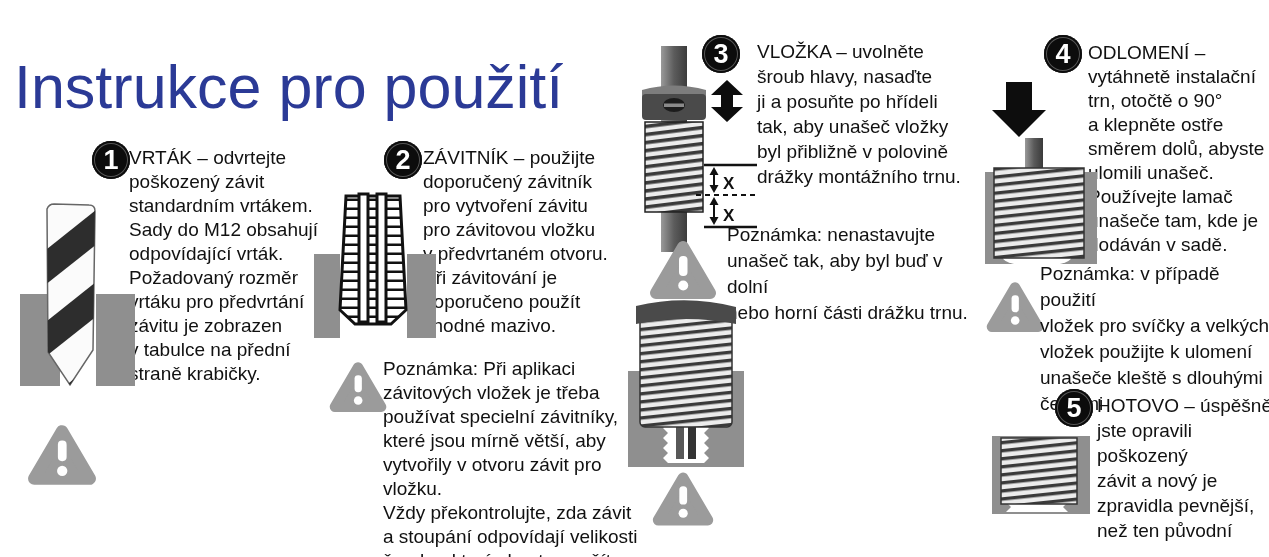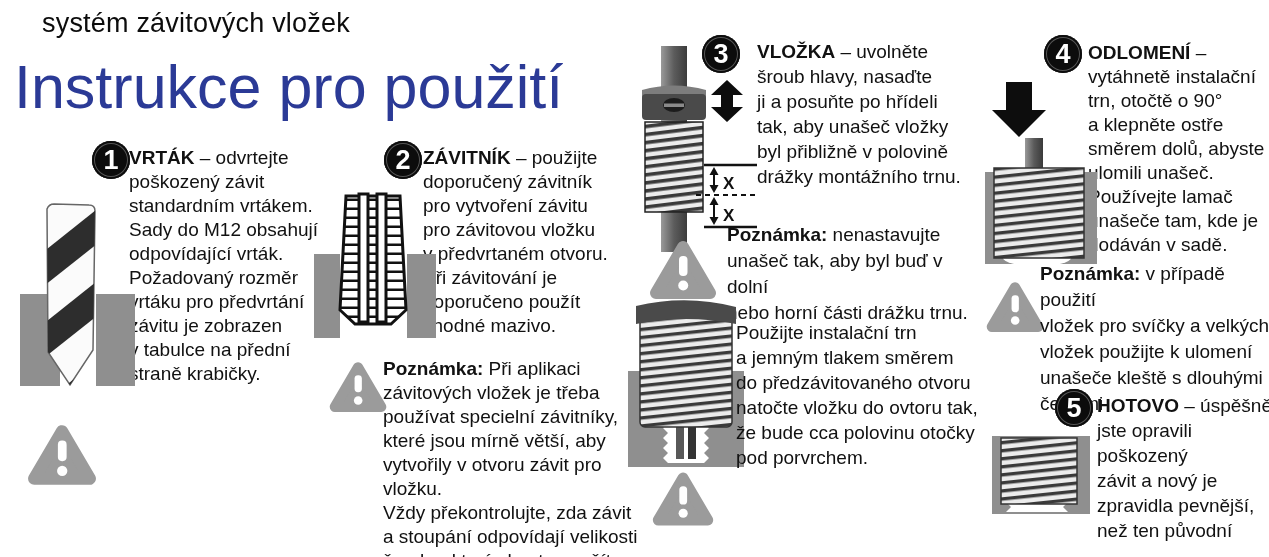"systém závitových vložek" div.kicker { html: <div>systém závitových vložek</div> -> none }
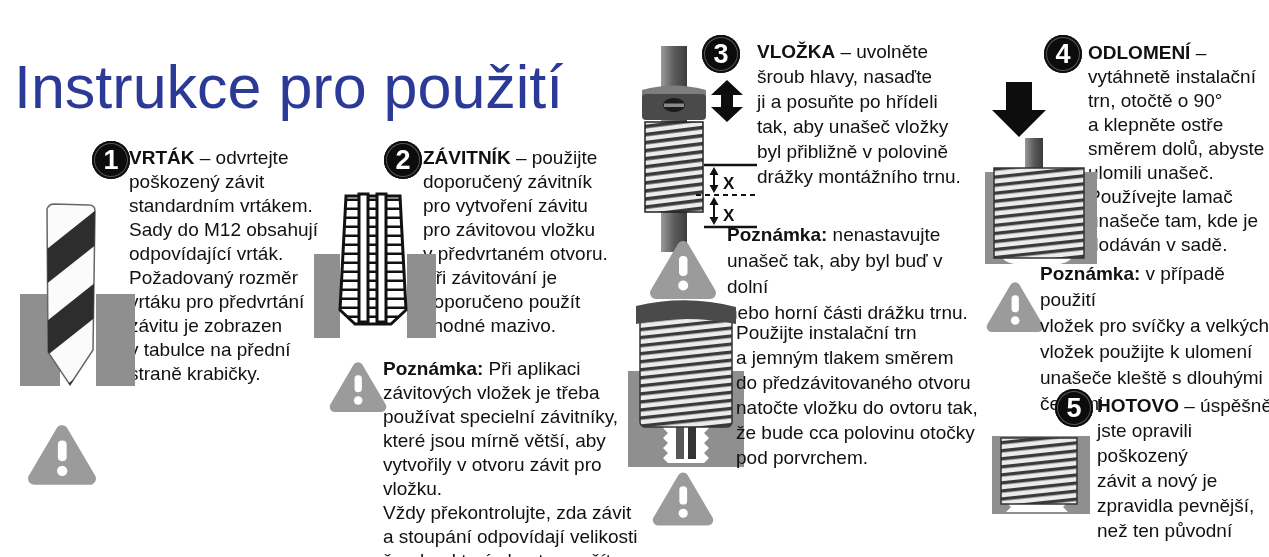"VLOŽKA" .txt b { font-weight: bold -> normal }
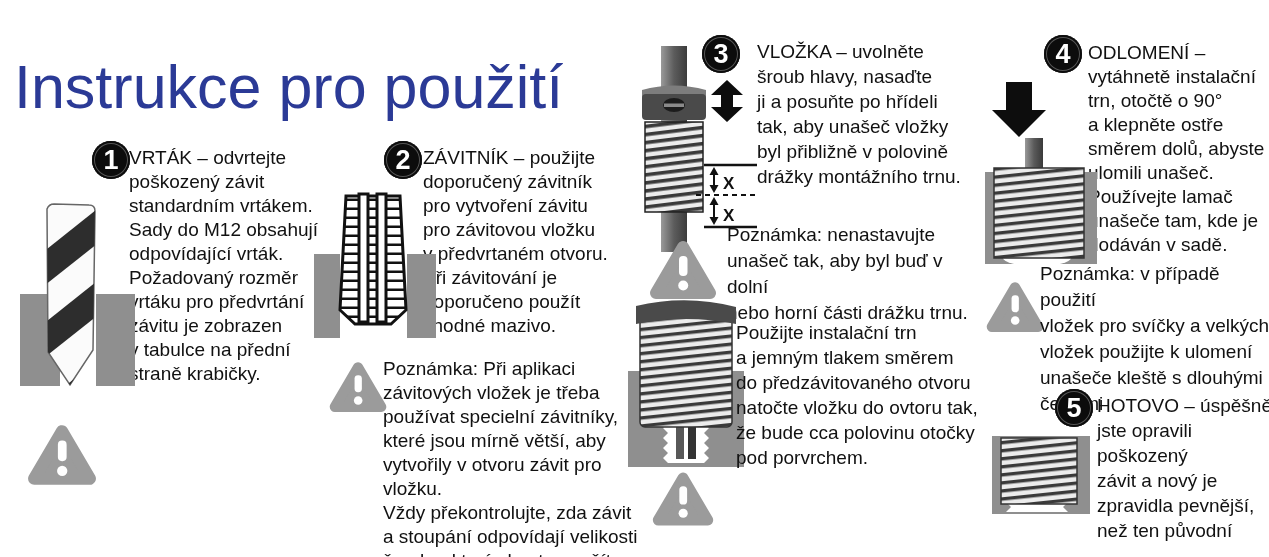"Použijte instalační trn" p.txt { html: <p>Použijte instalační trn a jemným tlakem směrem do předzávitovaného otvoru natočte vložku do ovtoru tak, že bude cca polovinu otočky pod porvrchem.</p> -> none }
